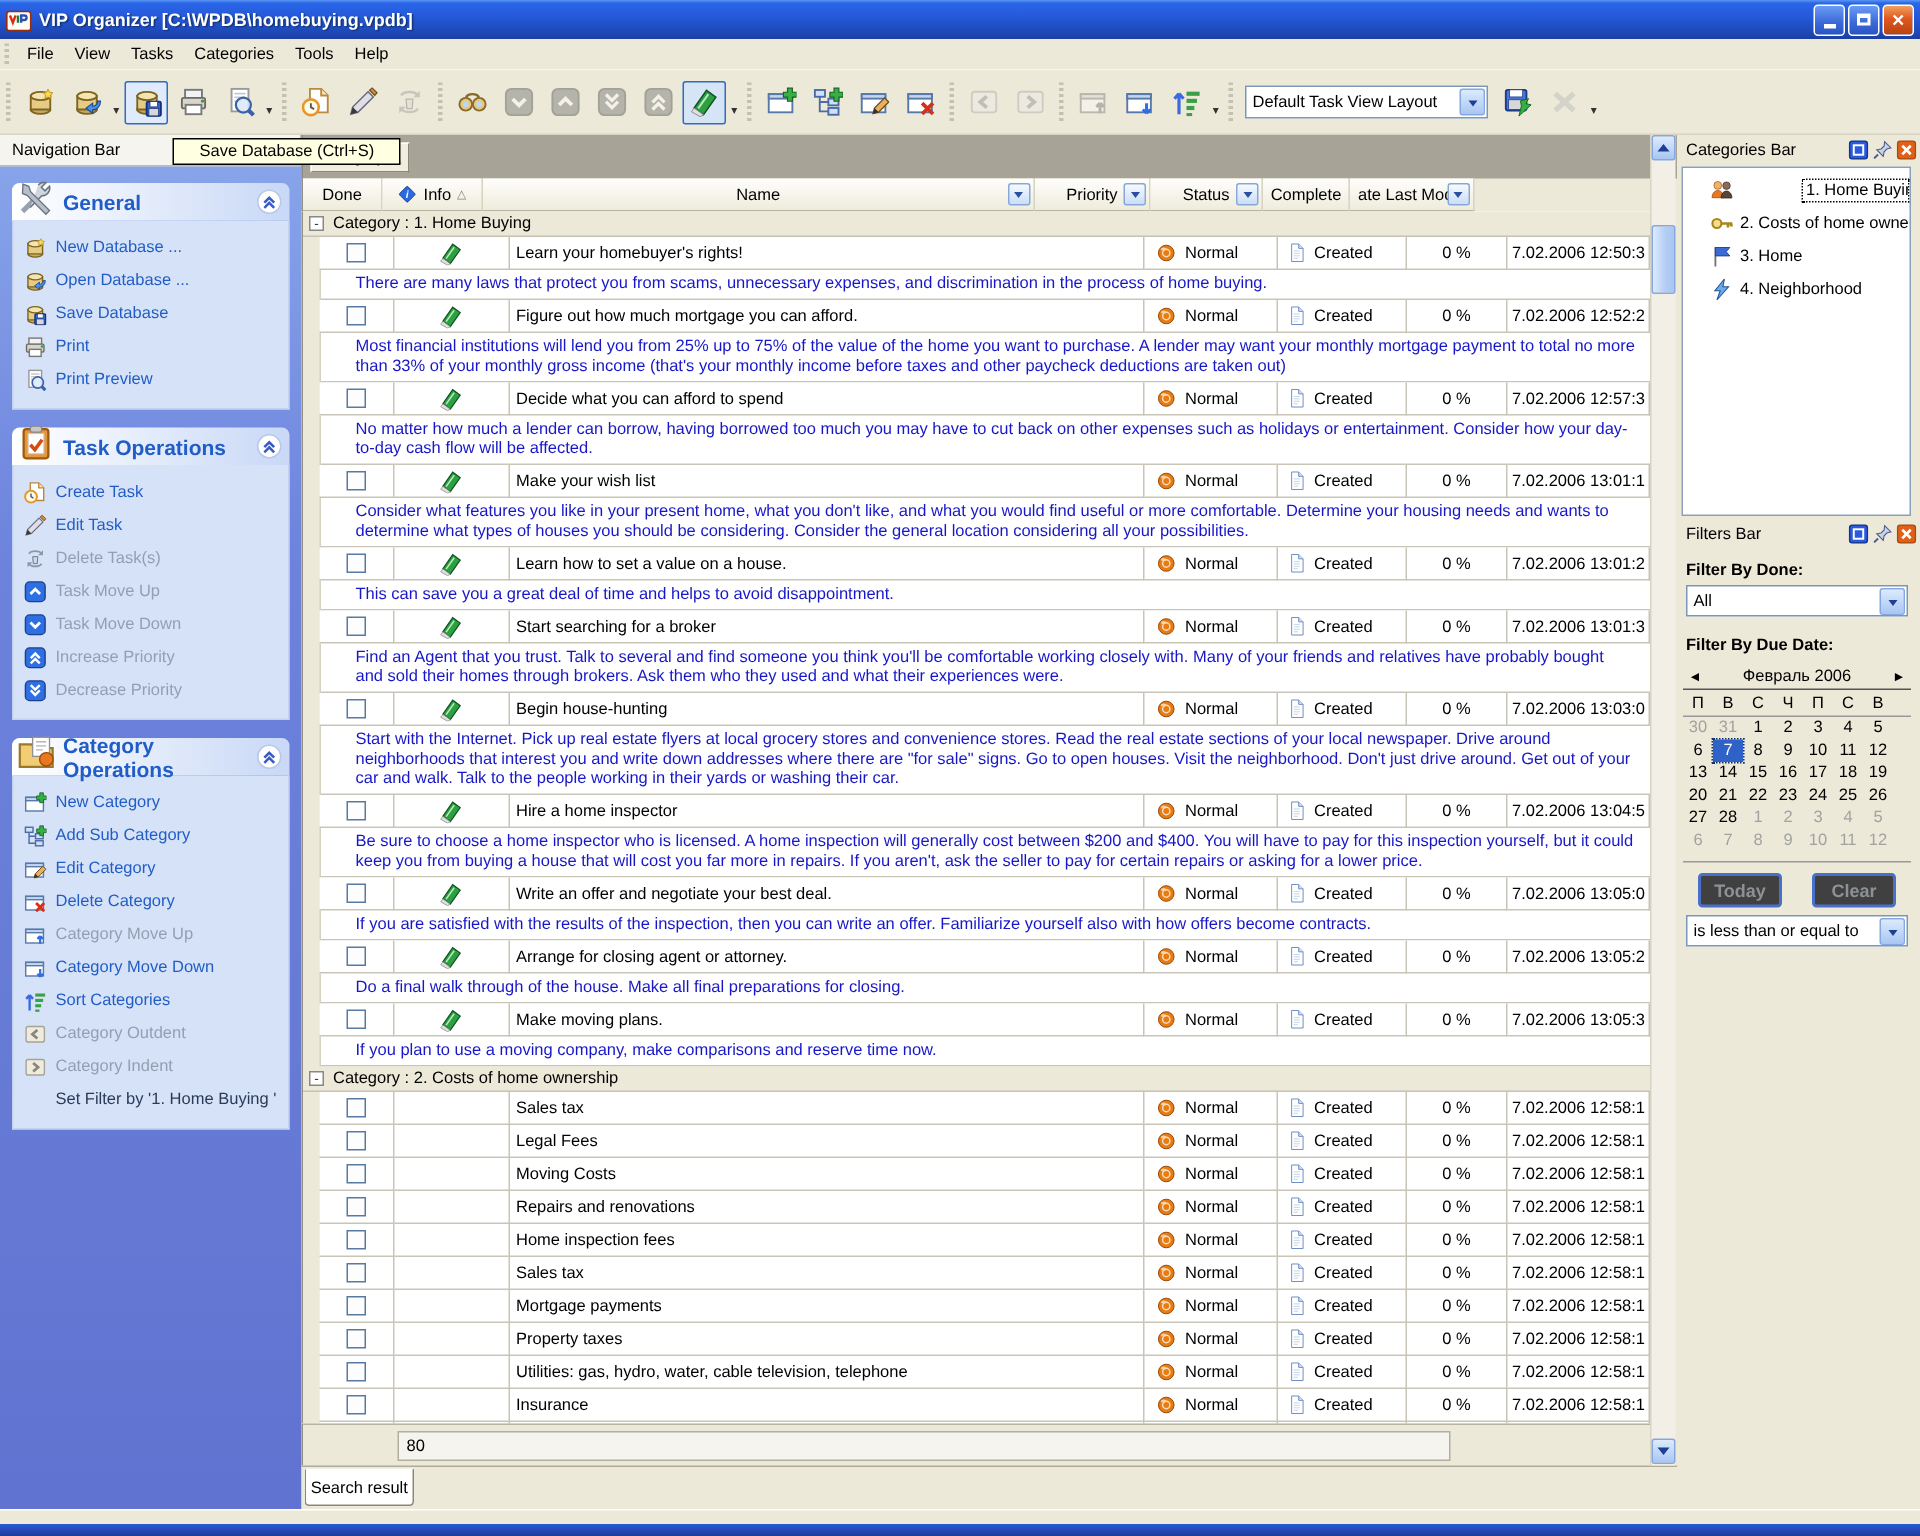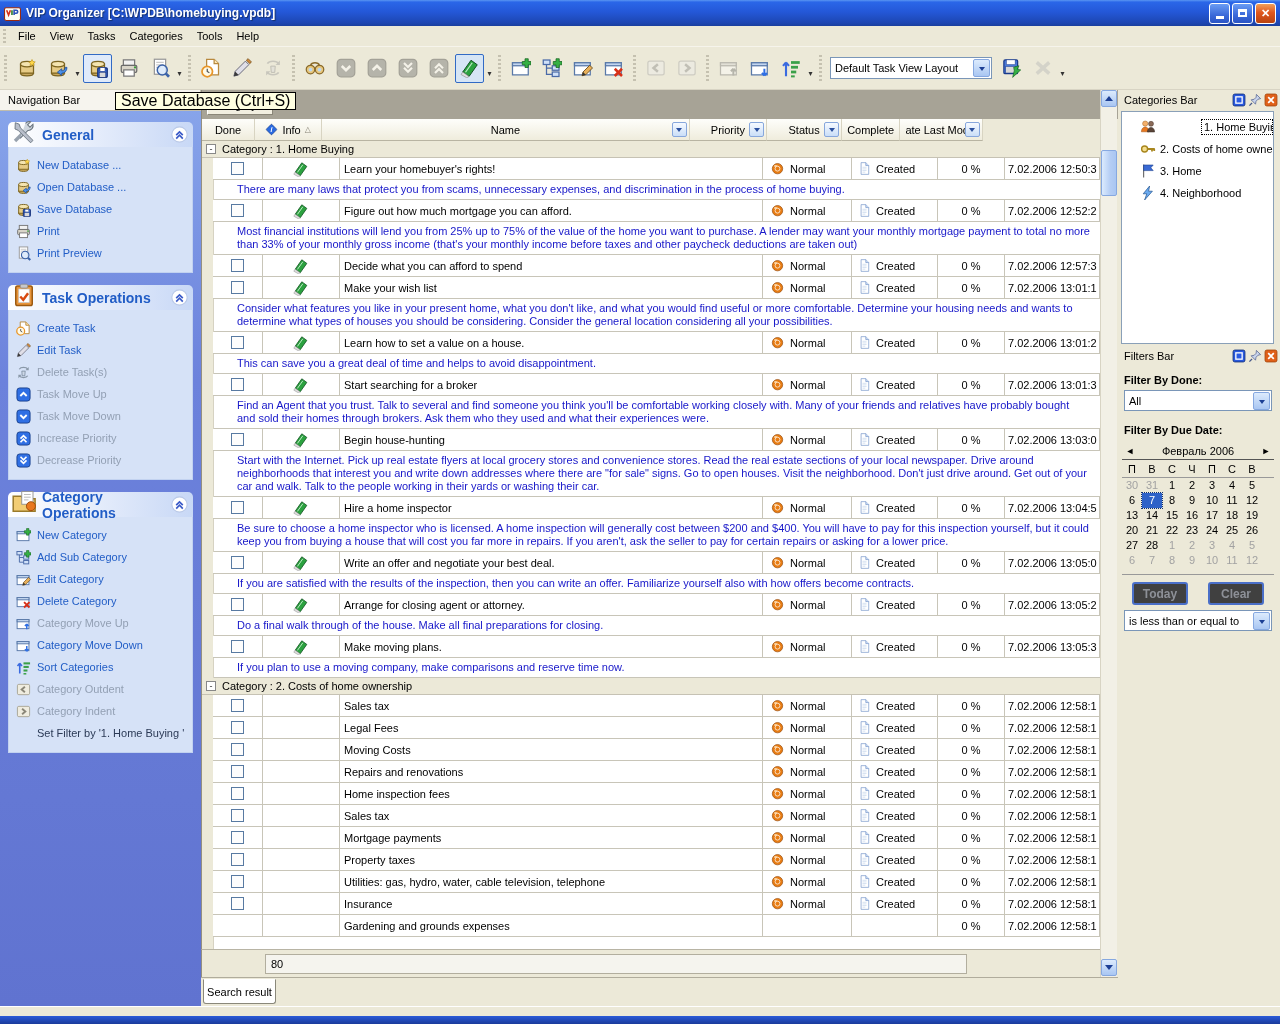"Save Database (Ctrl+S)" #tooltip { font-size: 16px -> 11px; padding: 0 5px -> 0 17px }
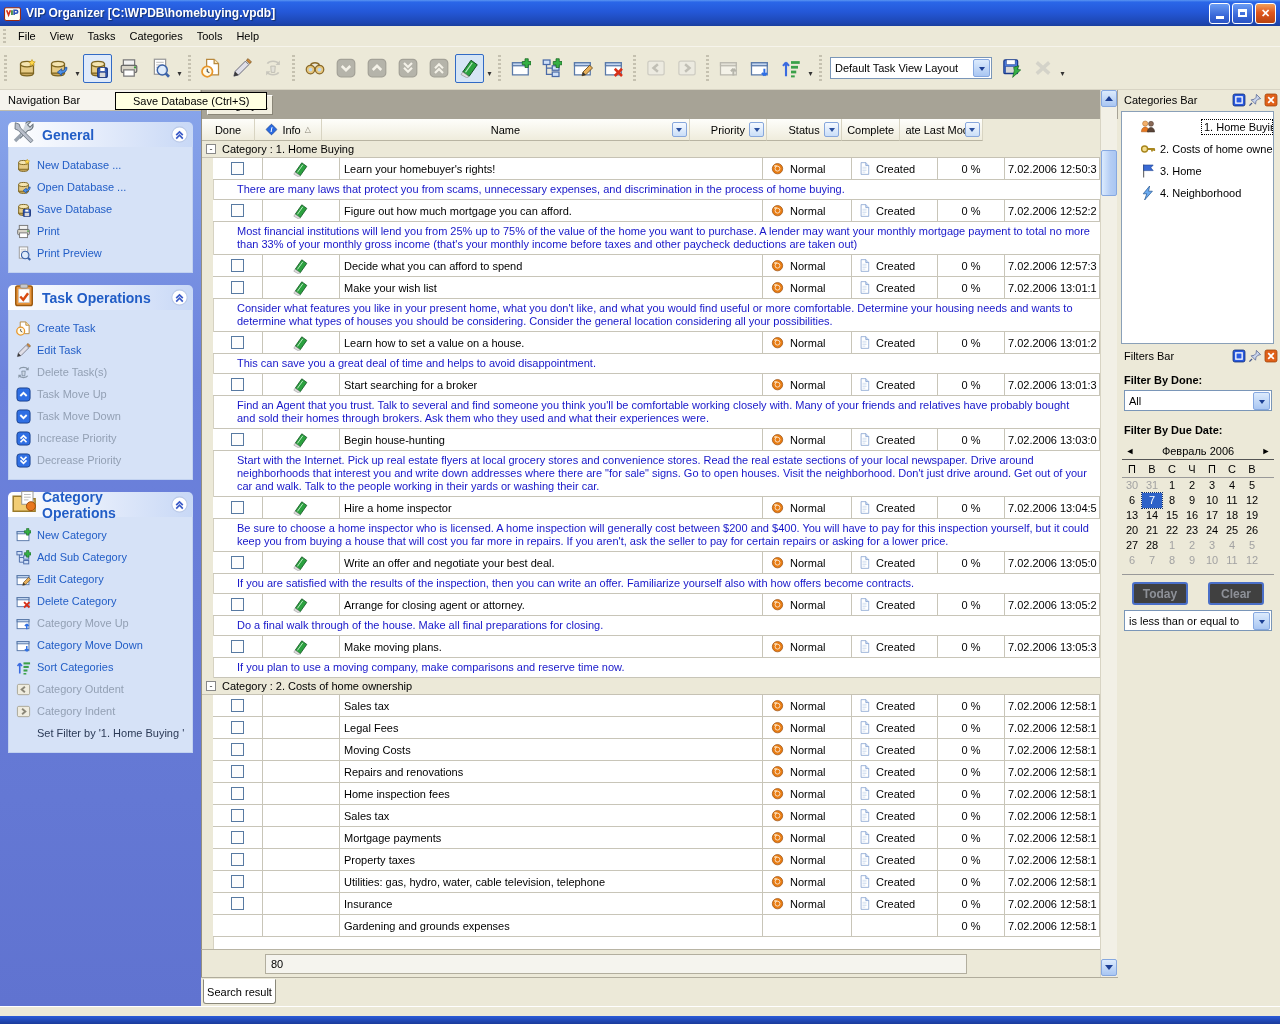"No matter how much a" div.nrow { html: none -> <div>No matter how much a lender can borrow, having borrowed too much you may have to cut back on other expenses such as holidays or entertainment. Consider how your day-to-day cash flow will be affected.</div> }
